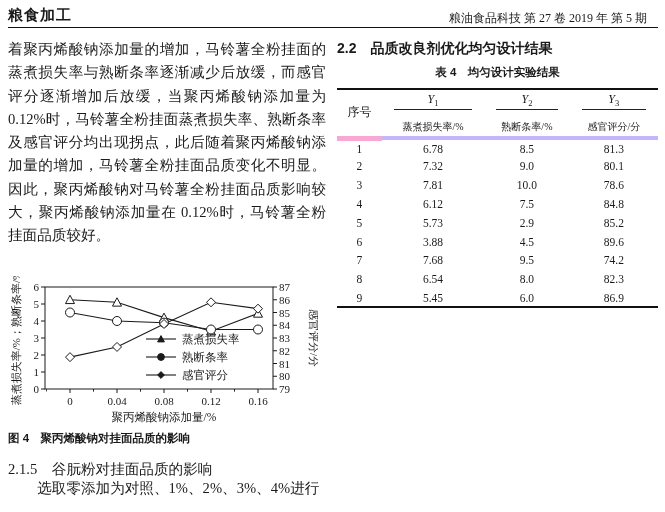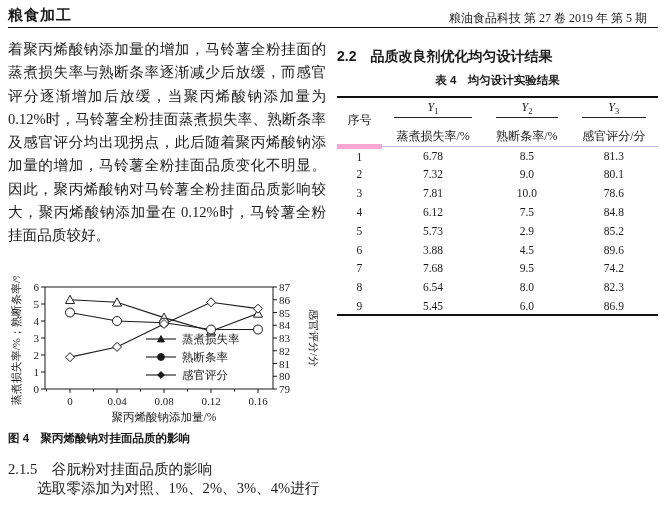"2.2 品质改良剂优化均匀设计结果" .section-heading { margin-top: 10px -> 2px }
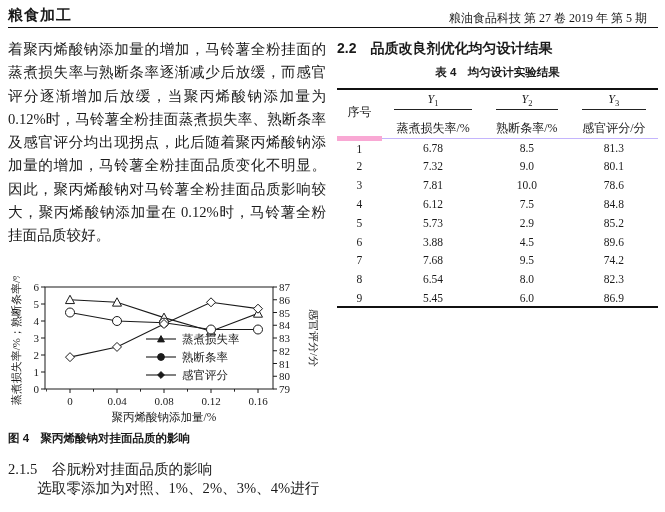"蒸煮损失率/%" th.y-label { border-bottom: 1px solid #c4b5fd -> 4px solid #c4b5fd; font-size: 12px -> 10px }
